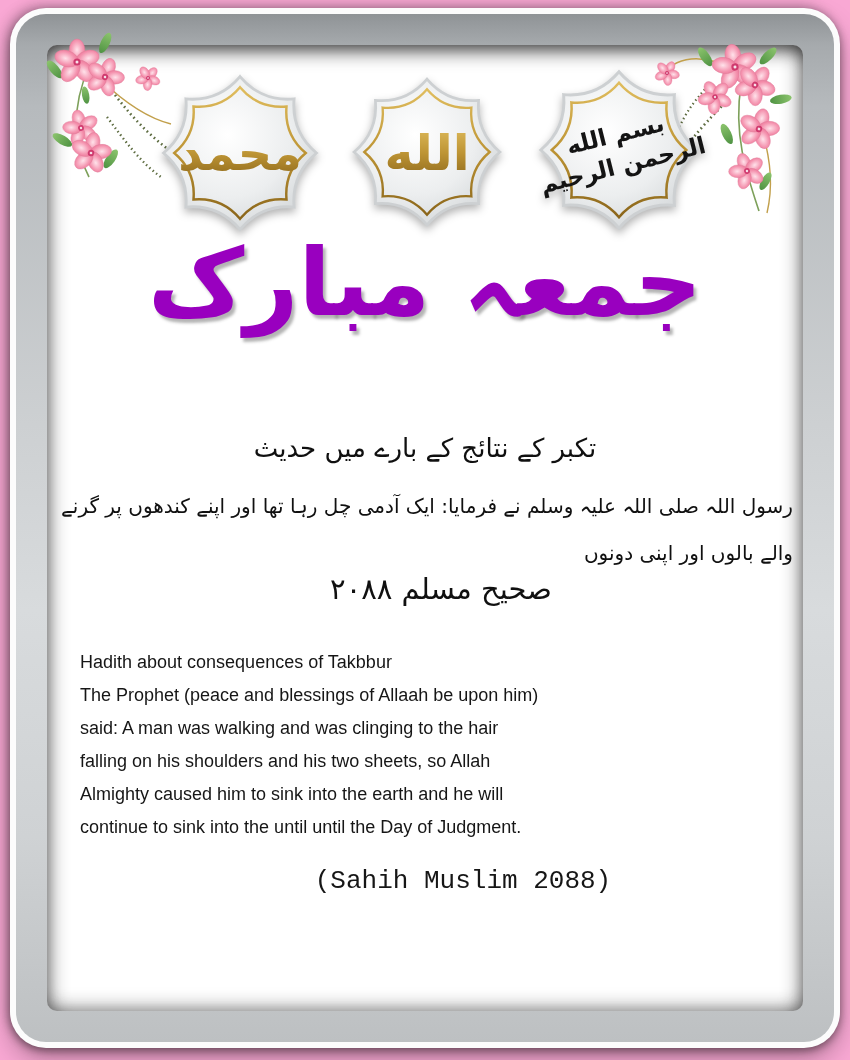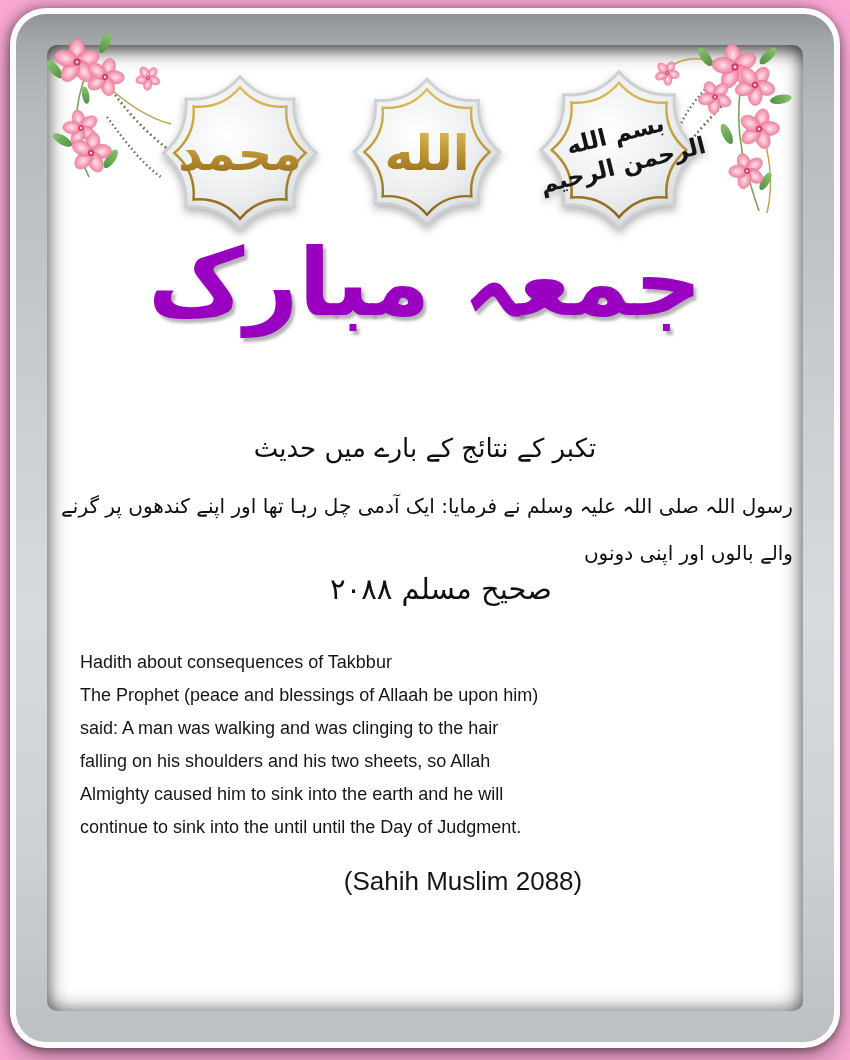"(Sahih Muslim 2088)" .eng-ref { font-family: Liberation Sans, sans-serif -> Liberation Mono, monospace }
